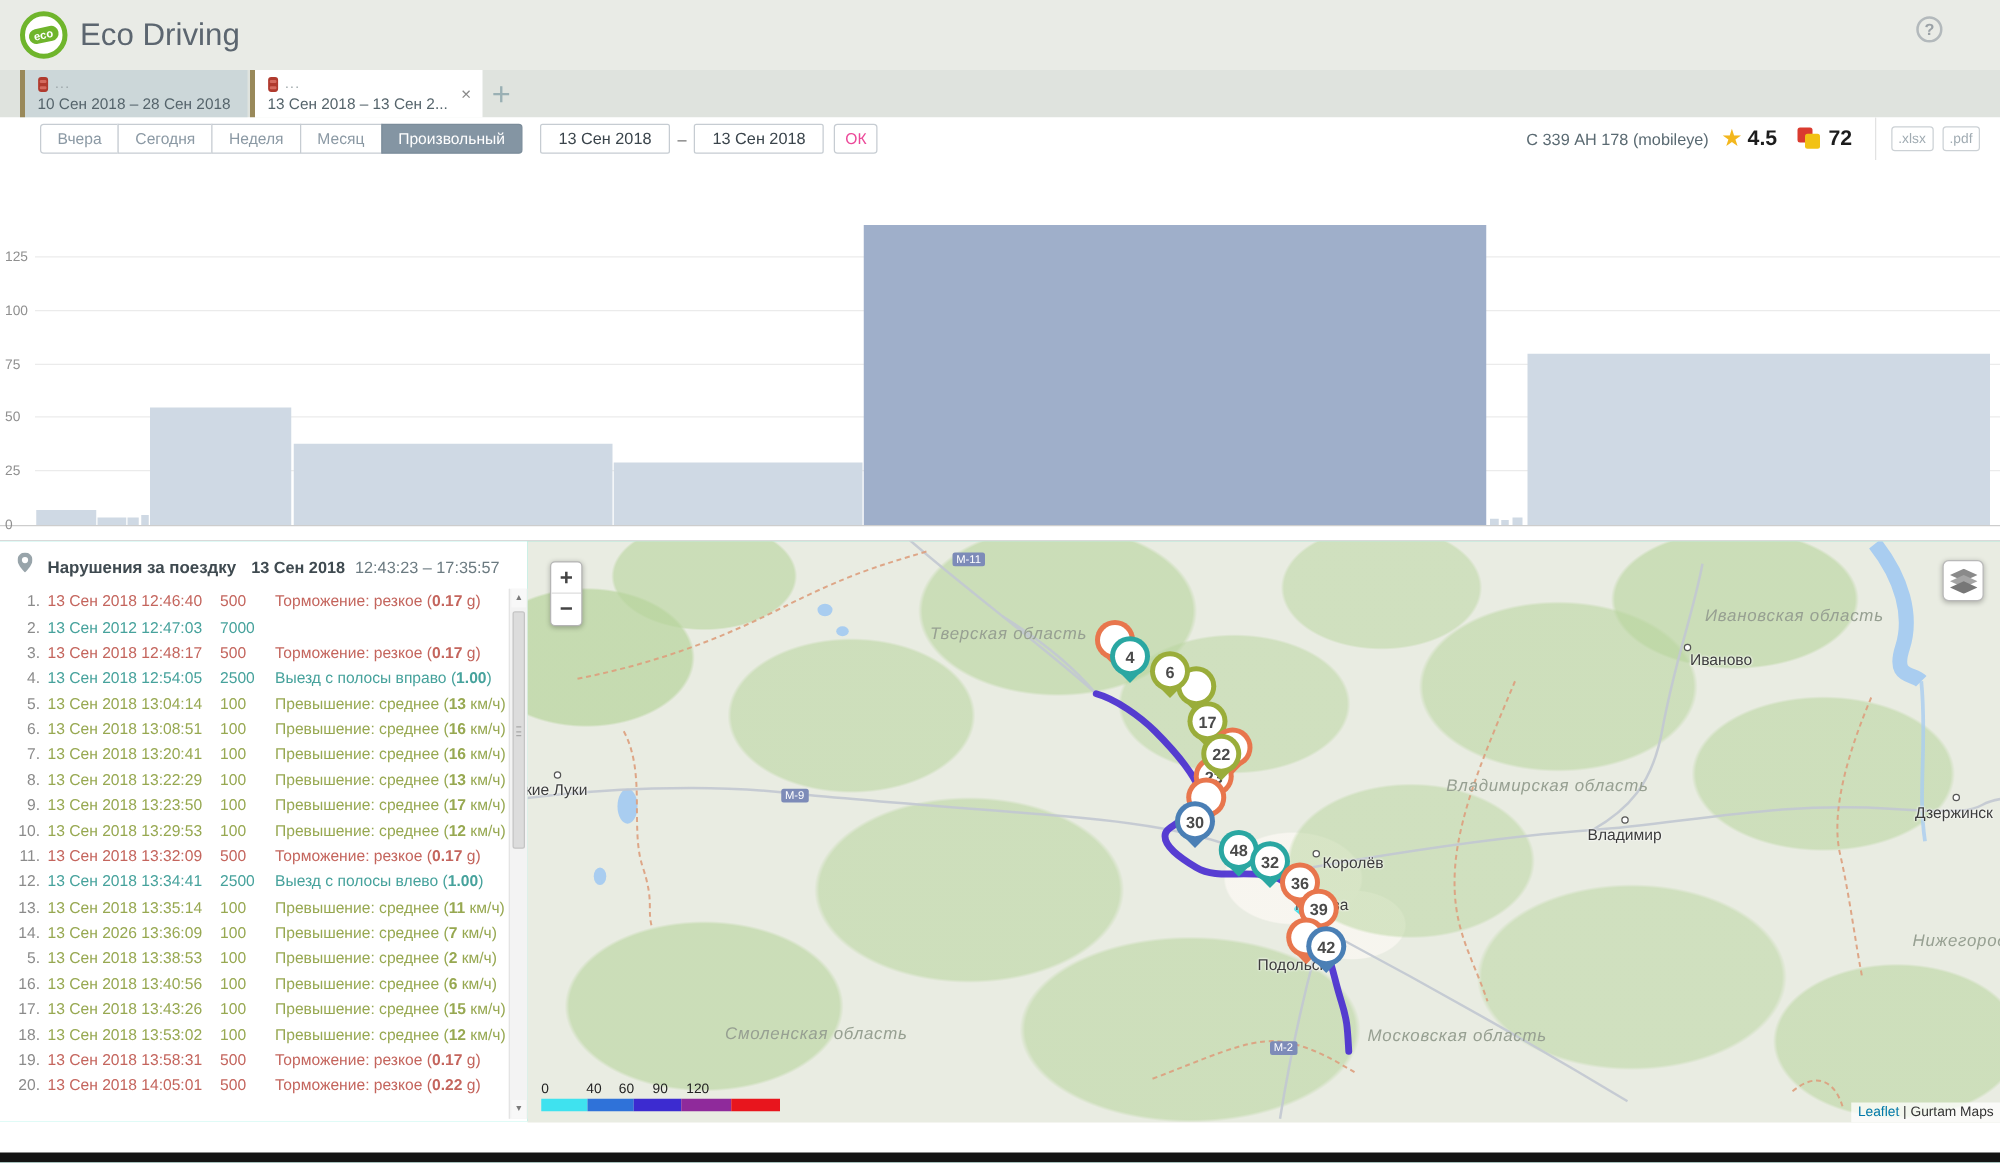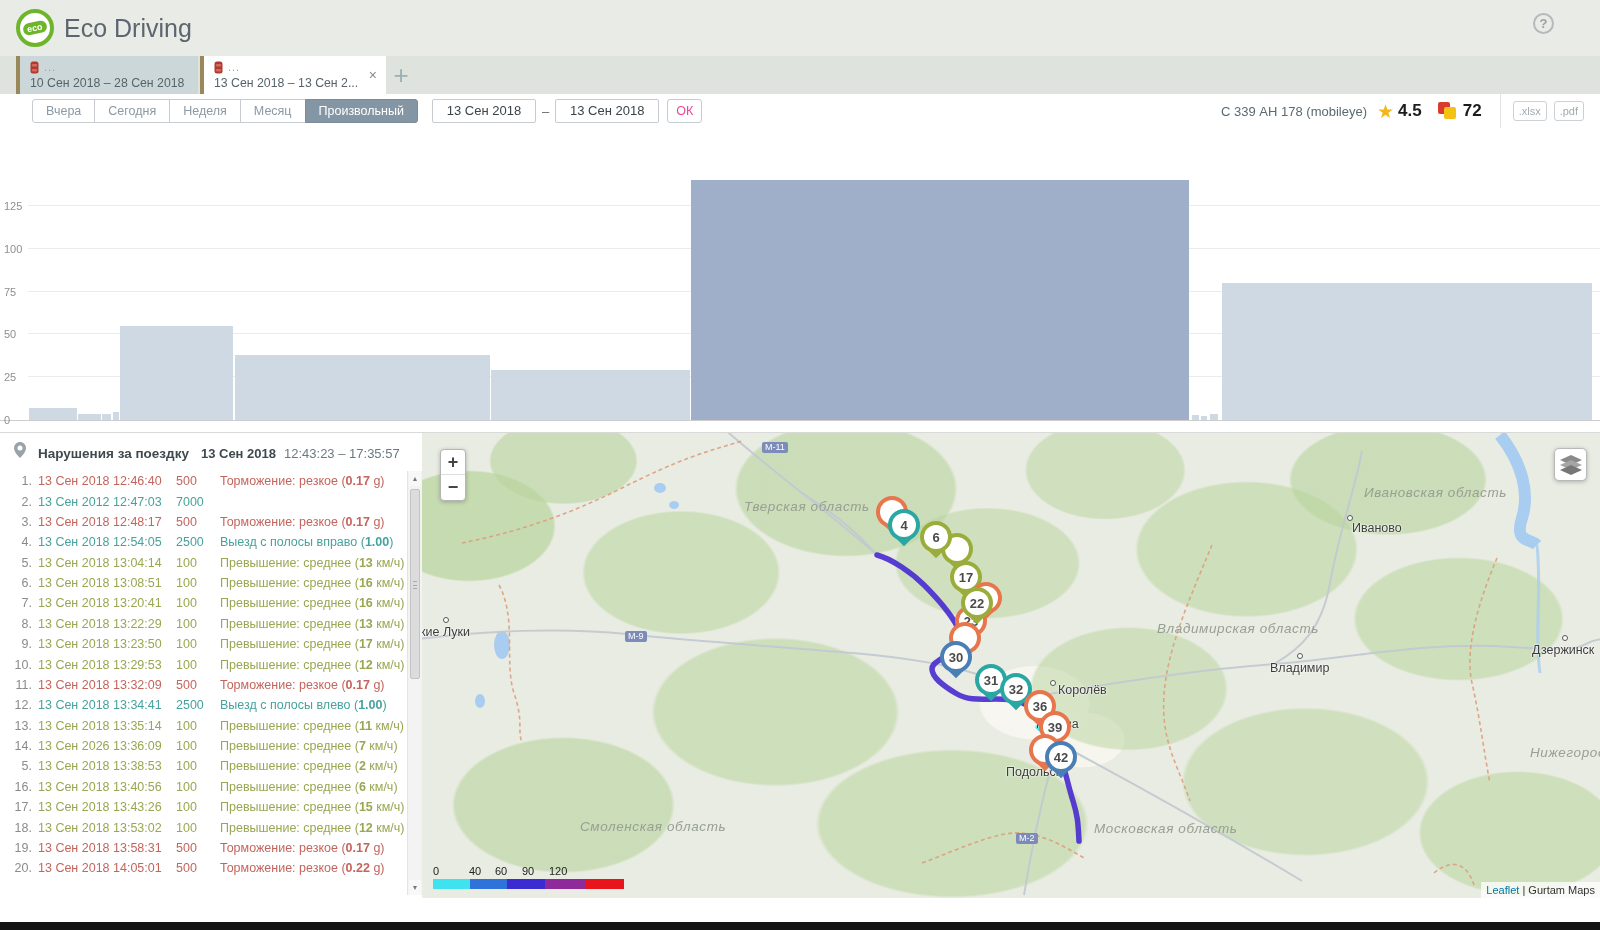"31" div.pin-inner { text: 31 -> 48 }
